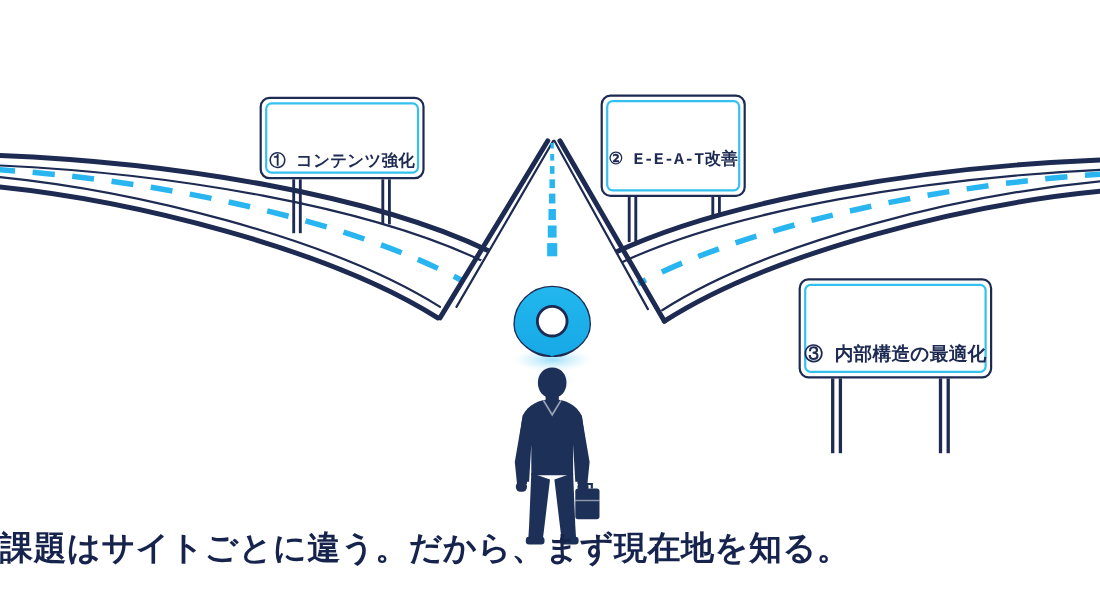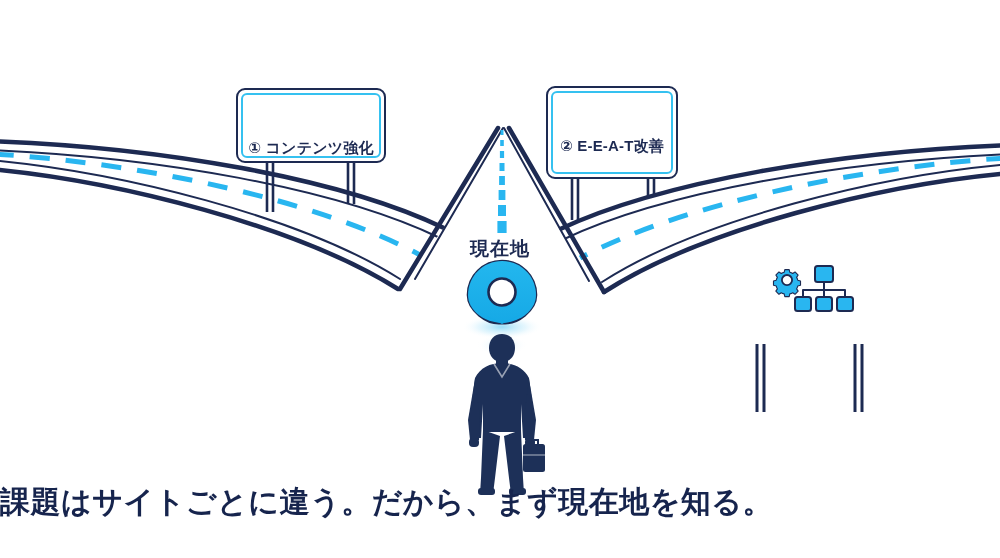"① コンテンツ強化" #stage { font-family: none -> Liberation Mono, monospace }
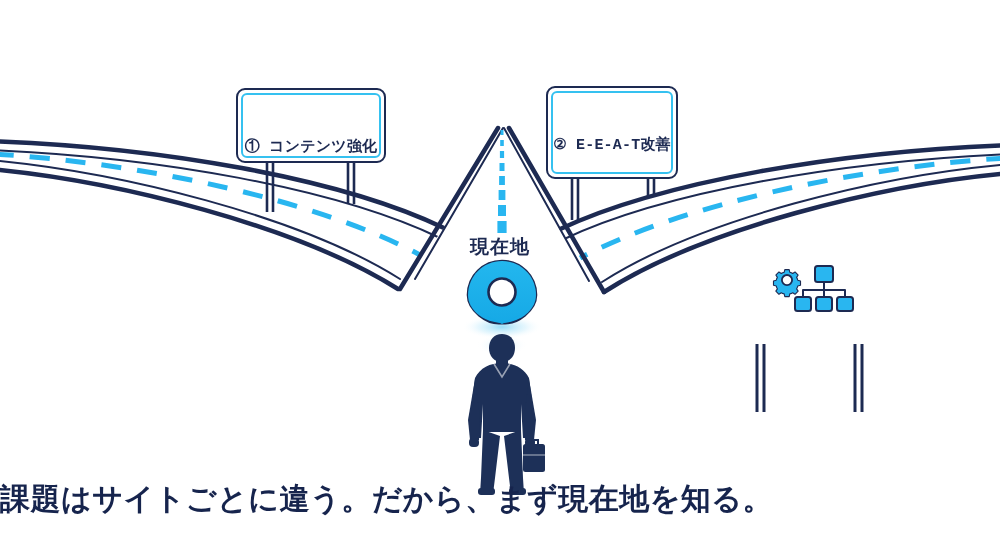"現在地" div { html: <div>現在地</div> -> none }
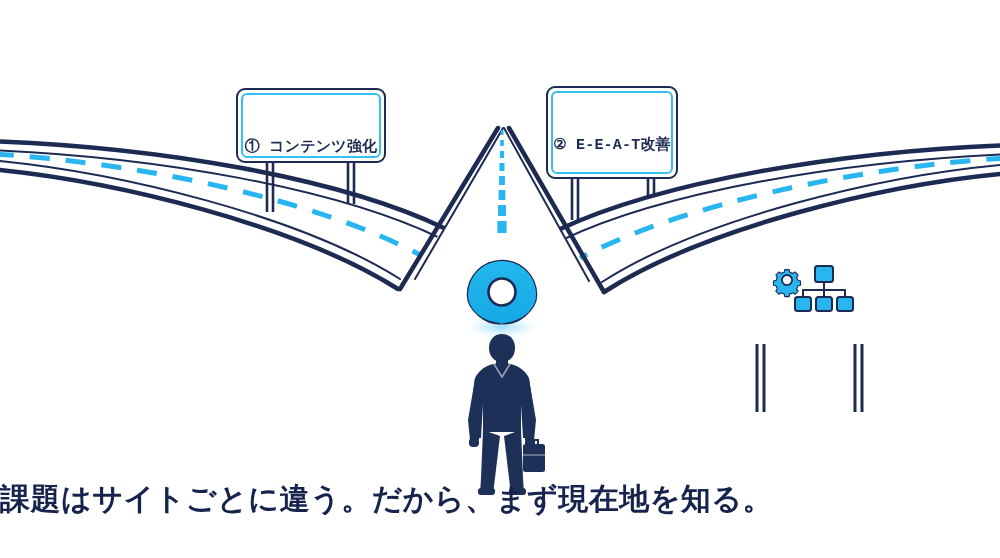"③ 内部構造の最適化" div.sign { html: none -> <div> <div> <div></div> <div>③ 内部構造の最適化</div> </div> </div> }
